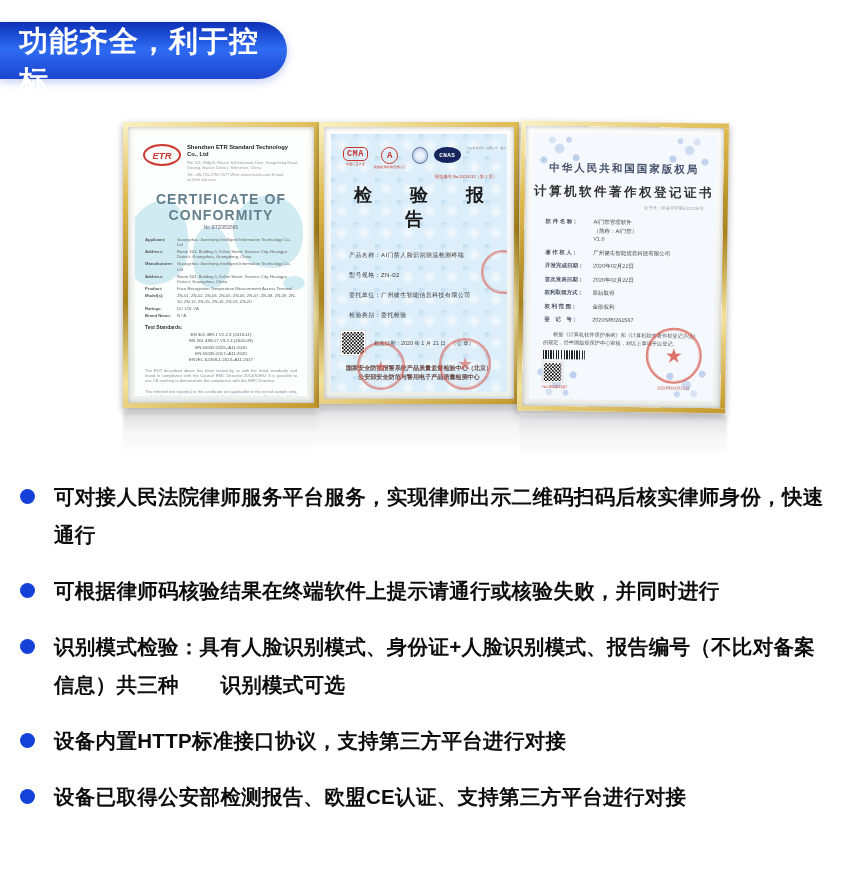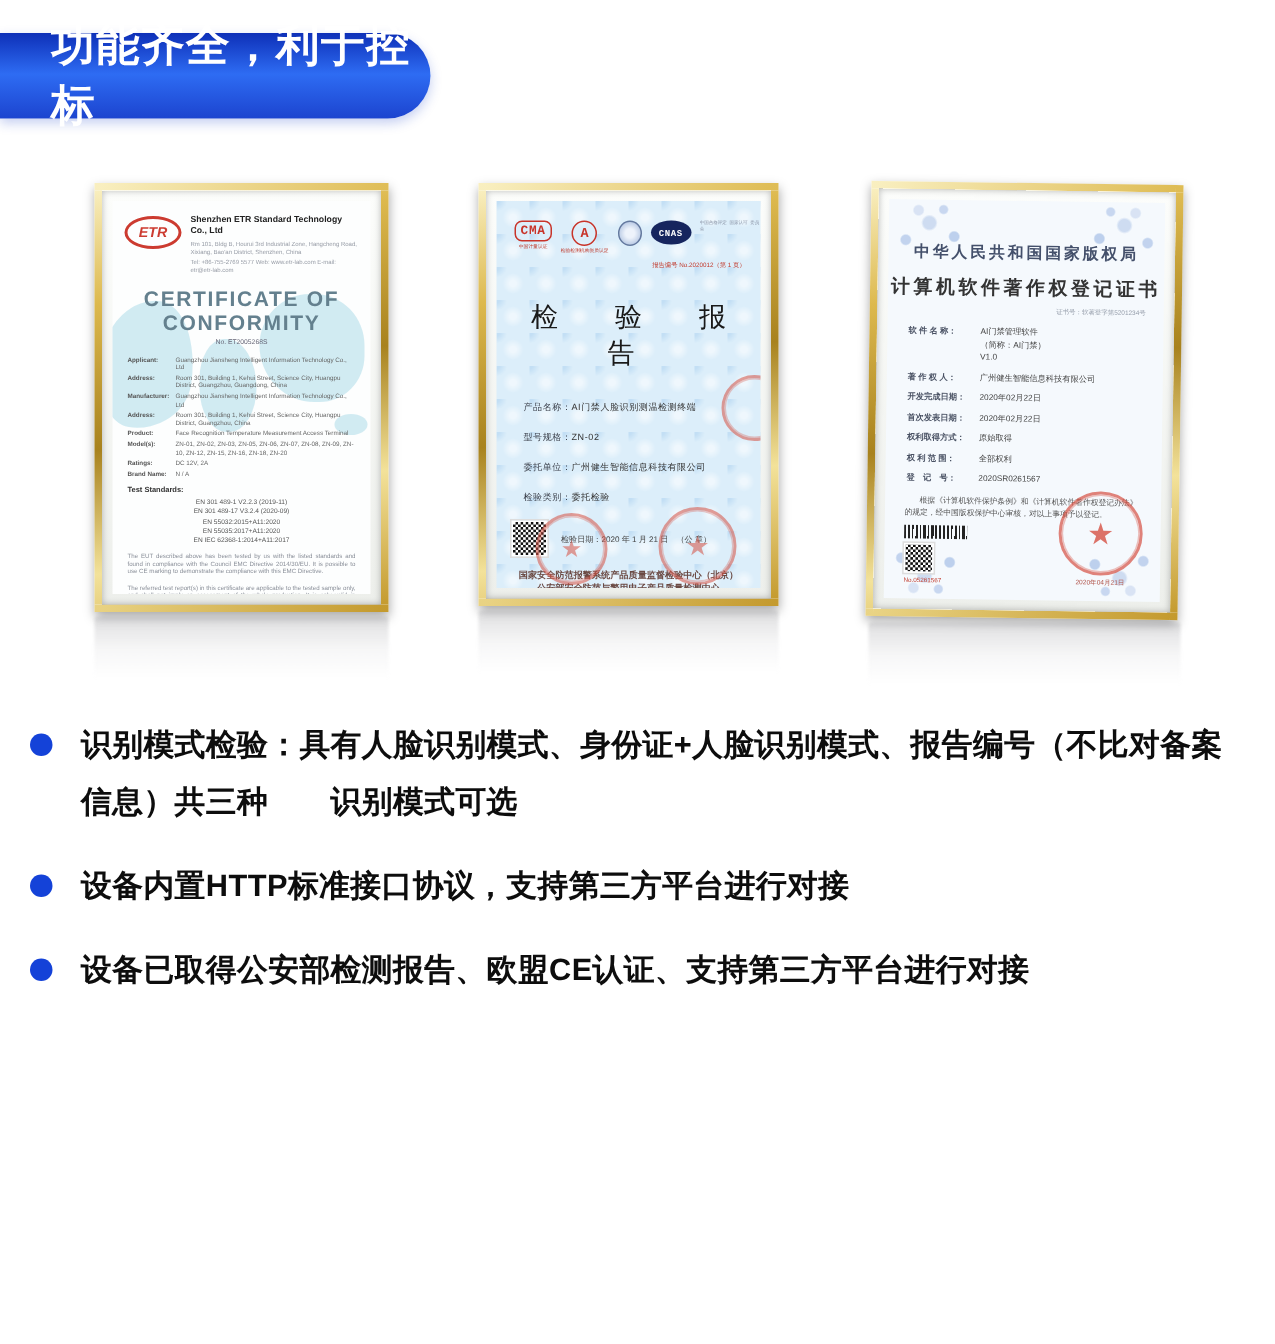"功能齐全，利于控标" .banner { align-items: center -> flex-start; padding-left: 34px -> 19px }
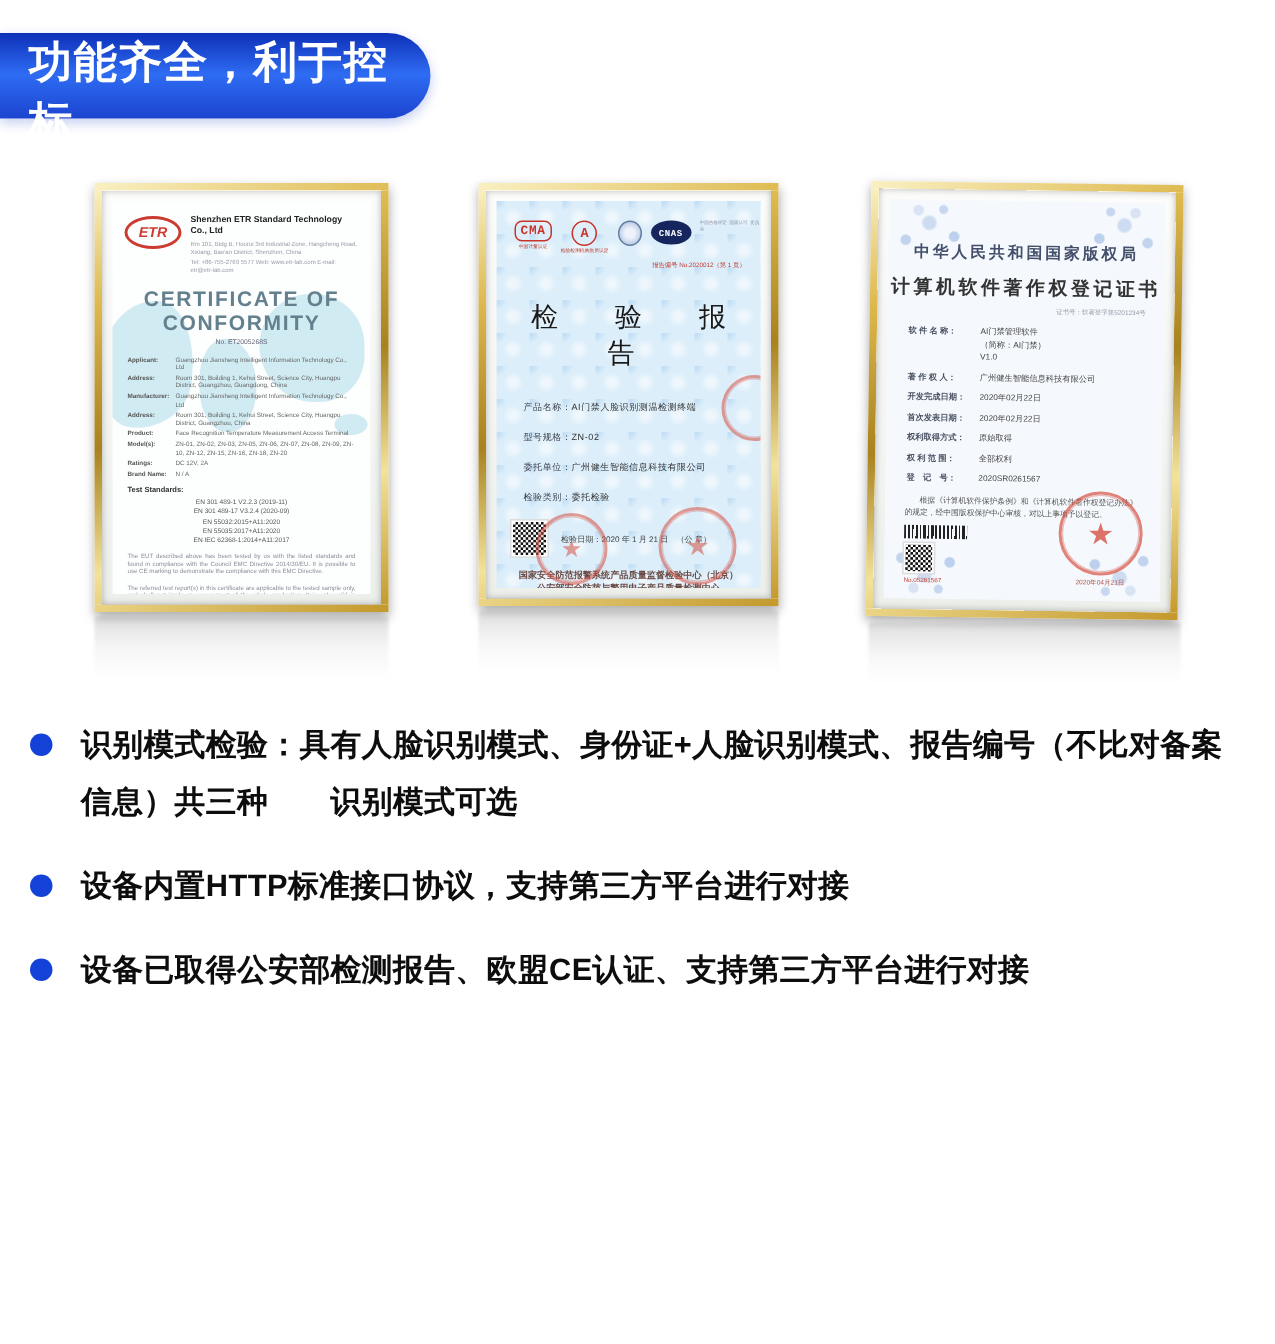"ETR" .certs { gap: 60px -> none }
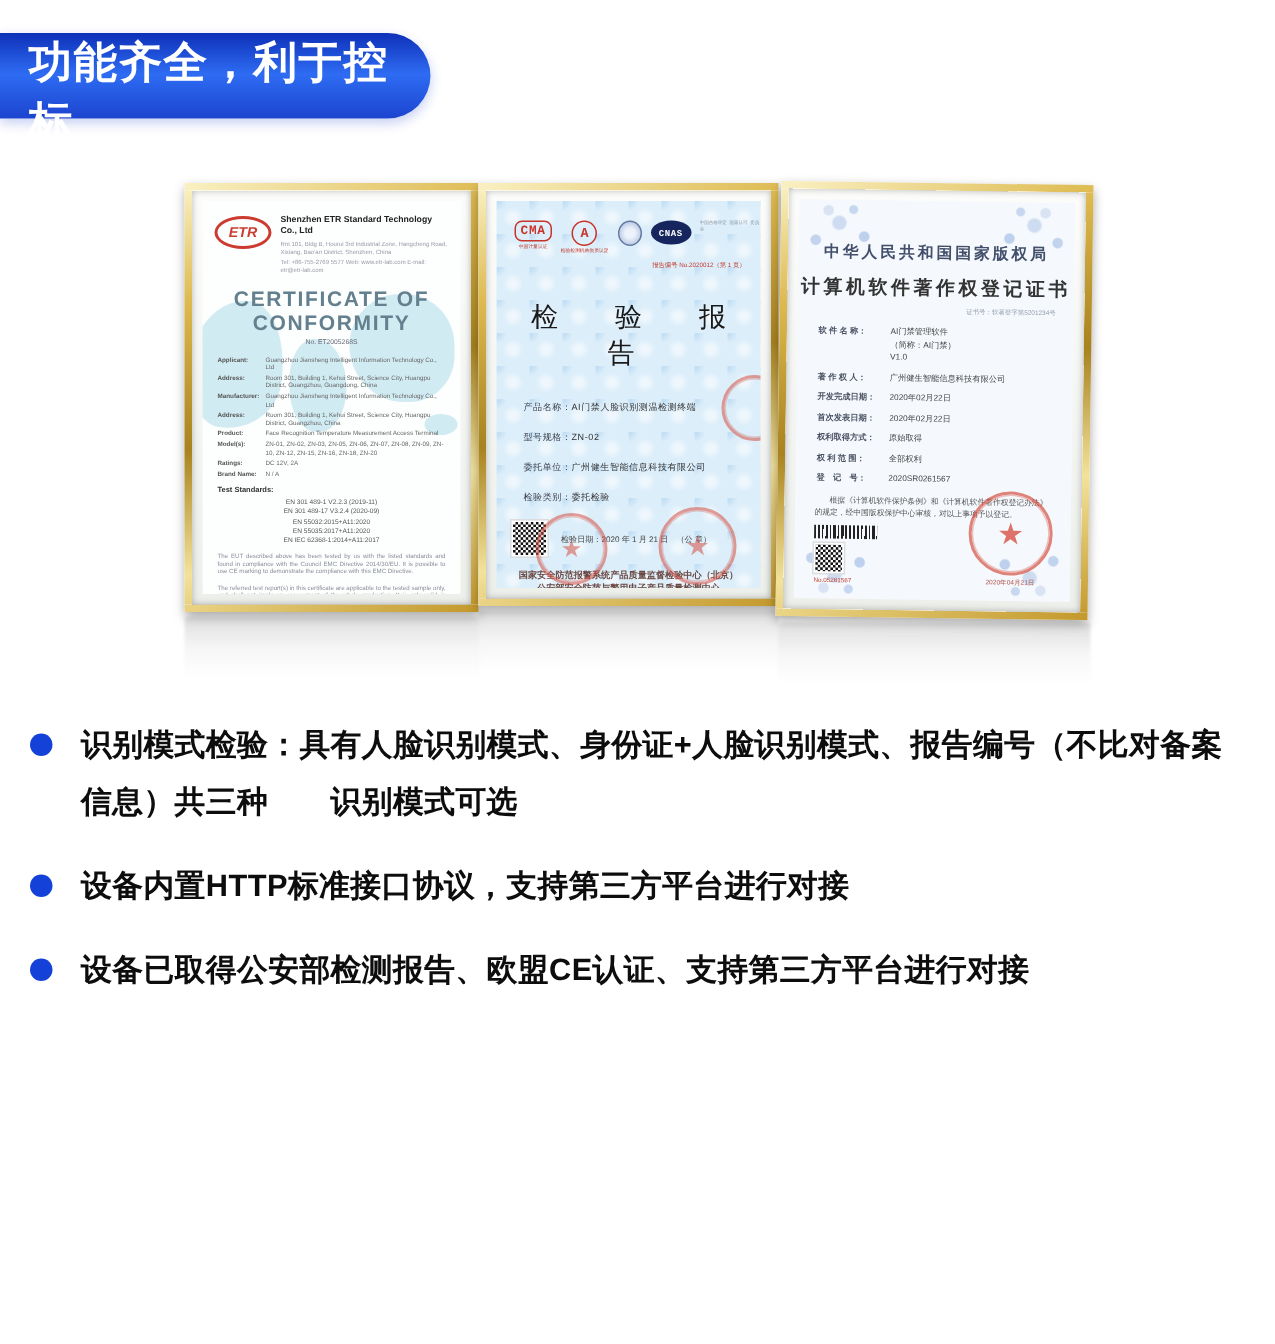"检 验 报 告" .insp-title { font-weight: 400 -> 700; margin-top: 20px -> 4px }
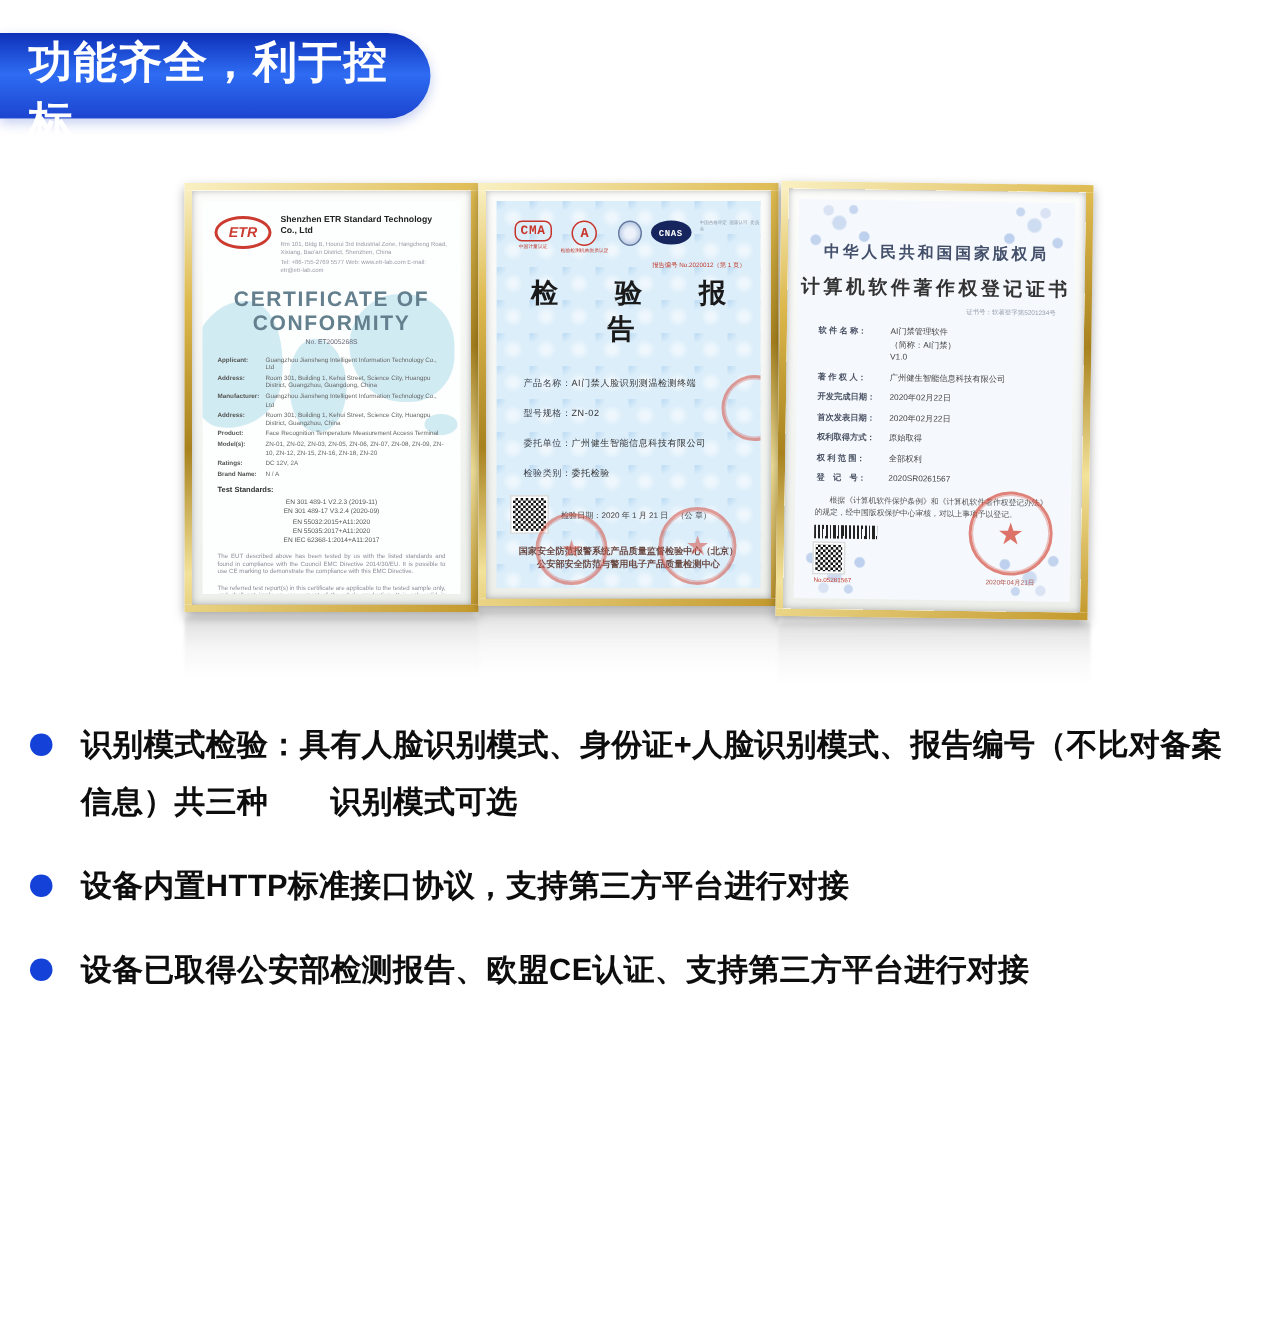"可对接人民法院律师服务平台服务，实现律师出示二维码扫码后核实律师身份，快速通行" div.feat { html: none -> <div> <span></span> <p>可对接人民法院律师服务平台服务，实现律师出示二维码扫码后核实律师身份，快速通行</p> </div> }
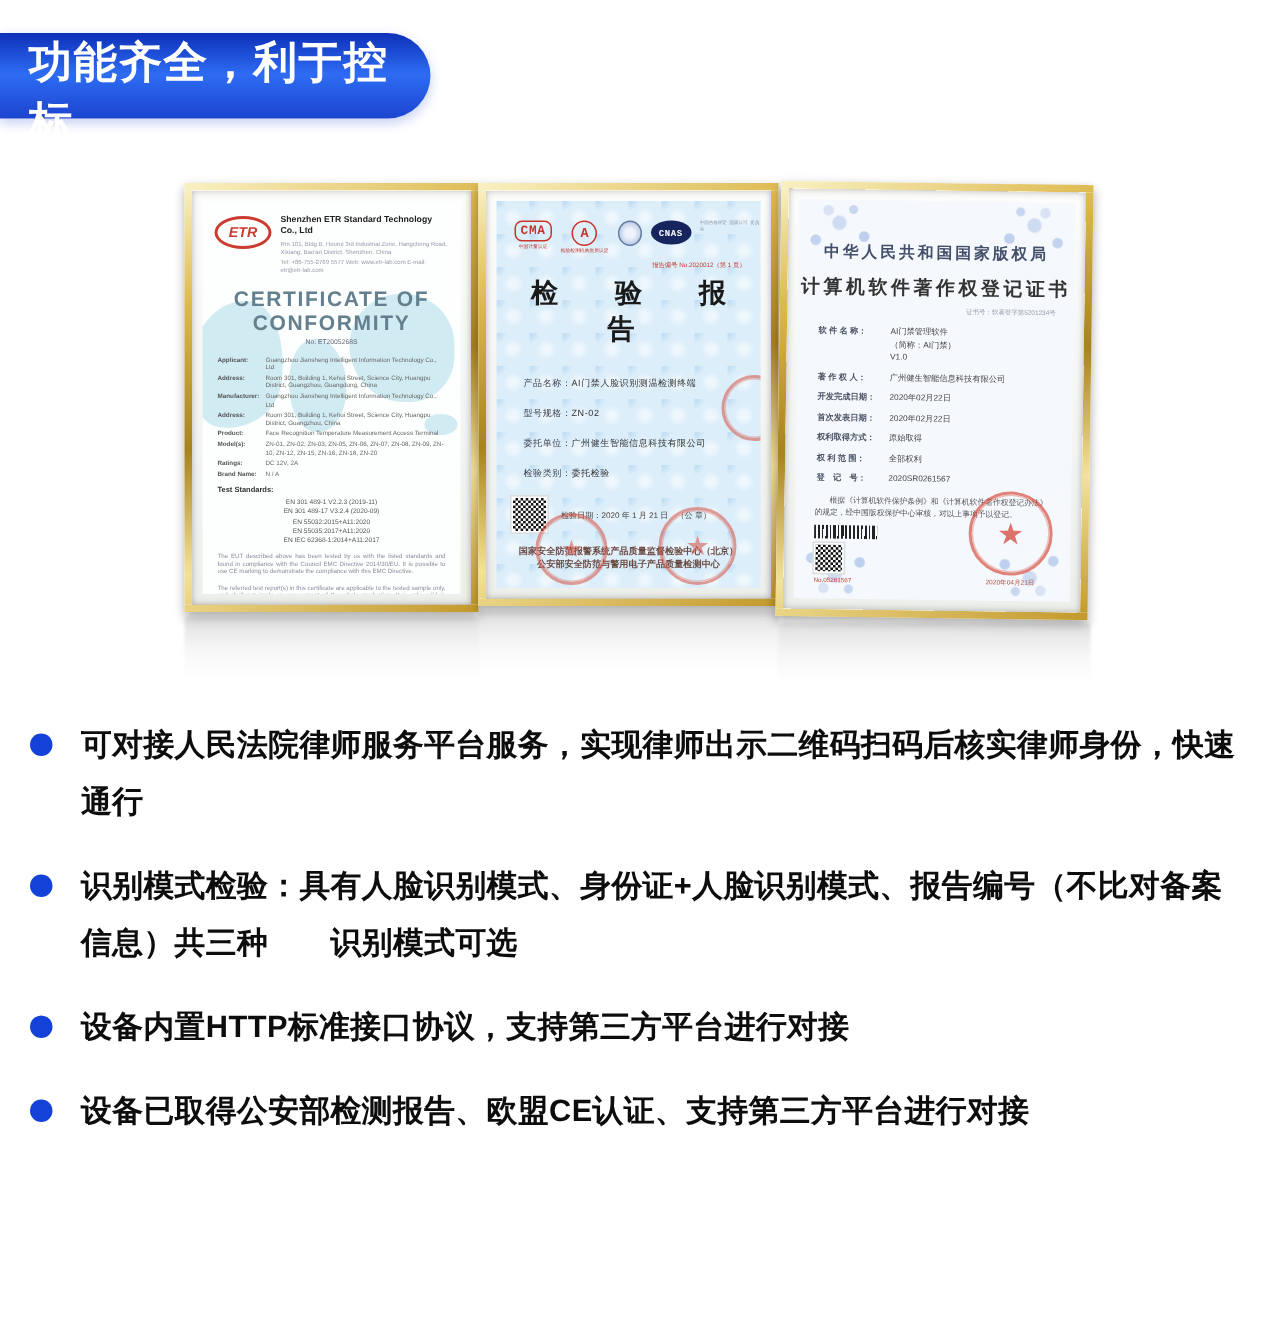"可根据律师码核验结果在终端软件上提示请通行或核验失败，并同时进行" div.feat { html: none -> <div> <span></span> <p>可根据律师码核验结果在终端软件上提示请通行或核验失败，并同时进行</p> </div> }
